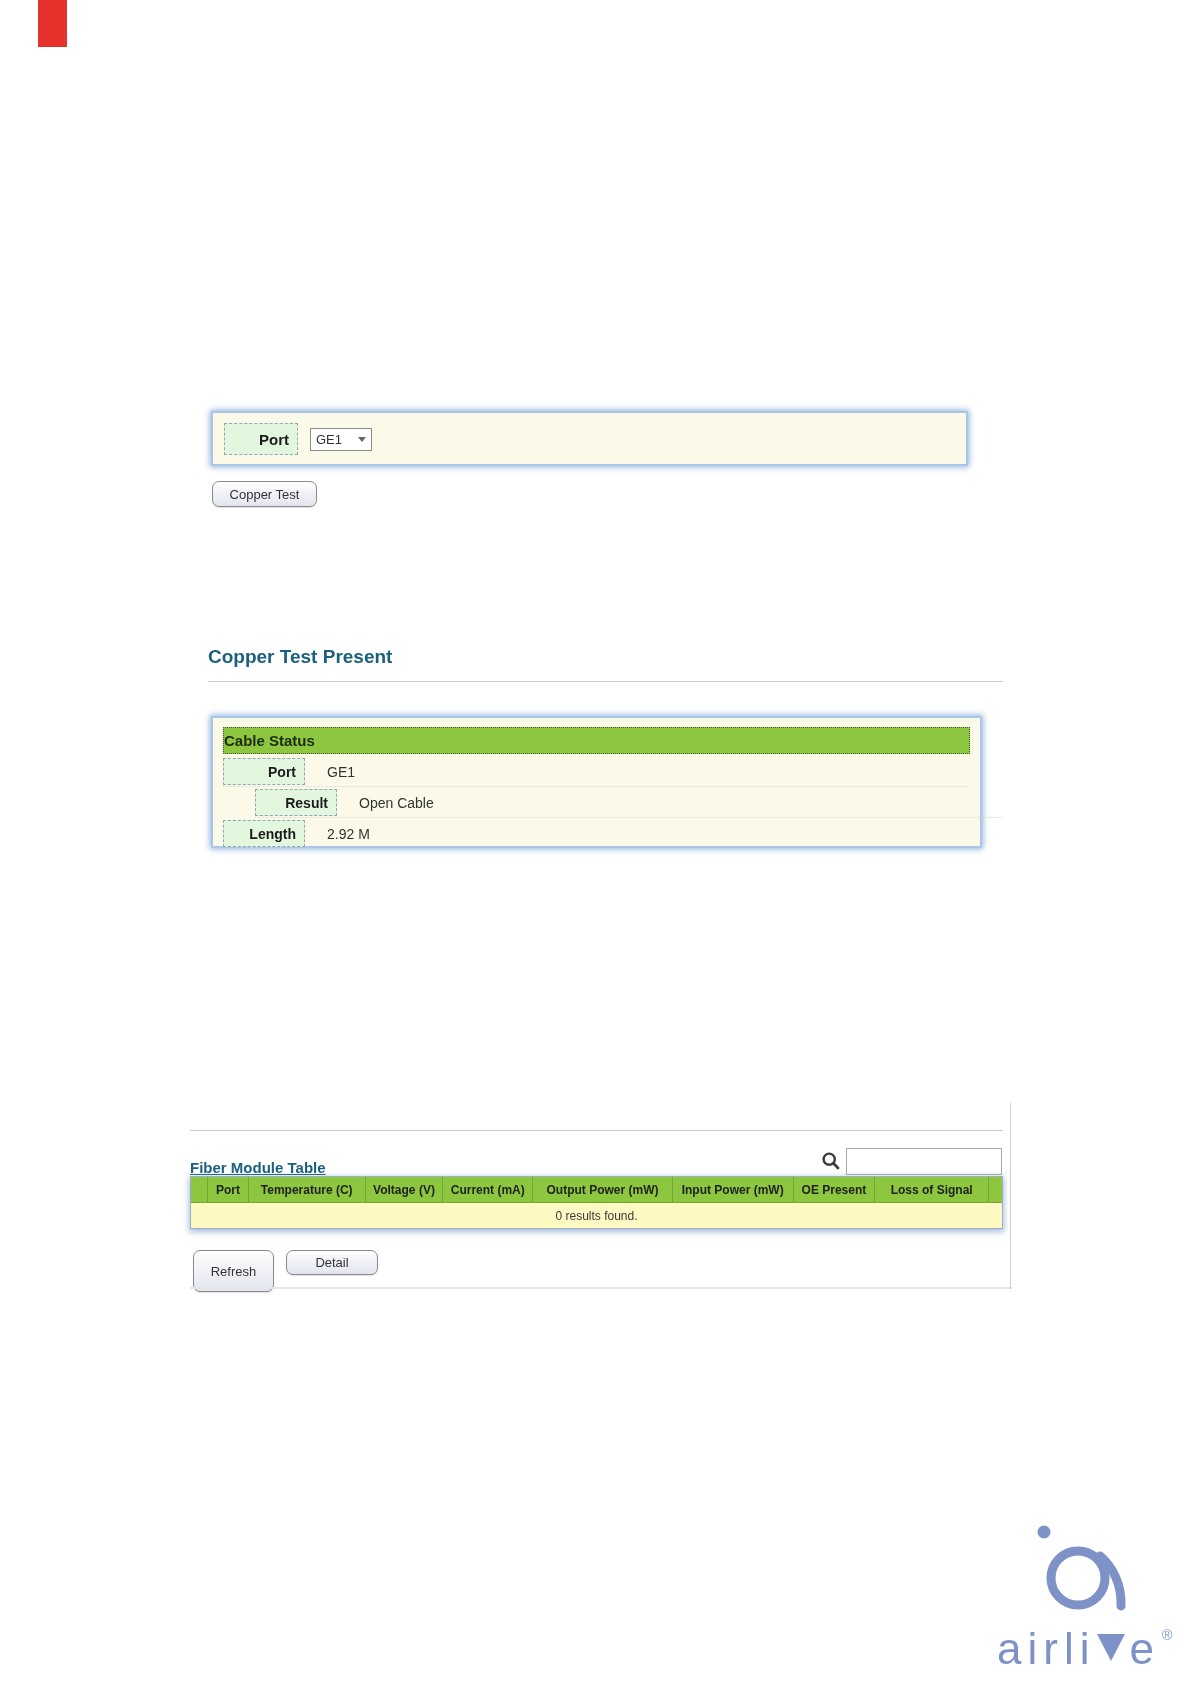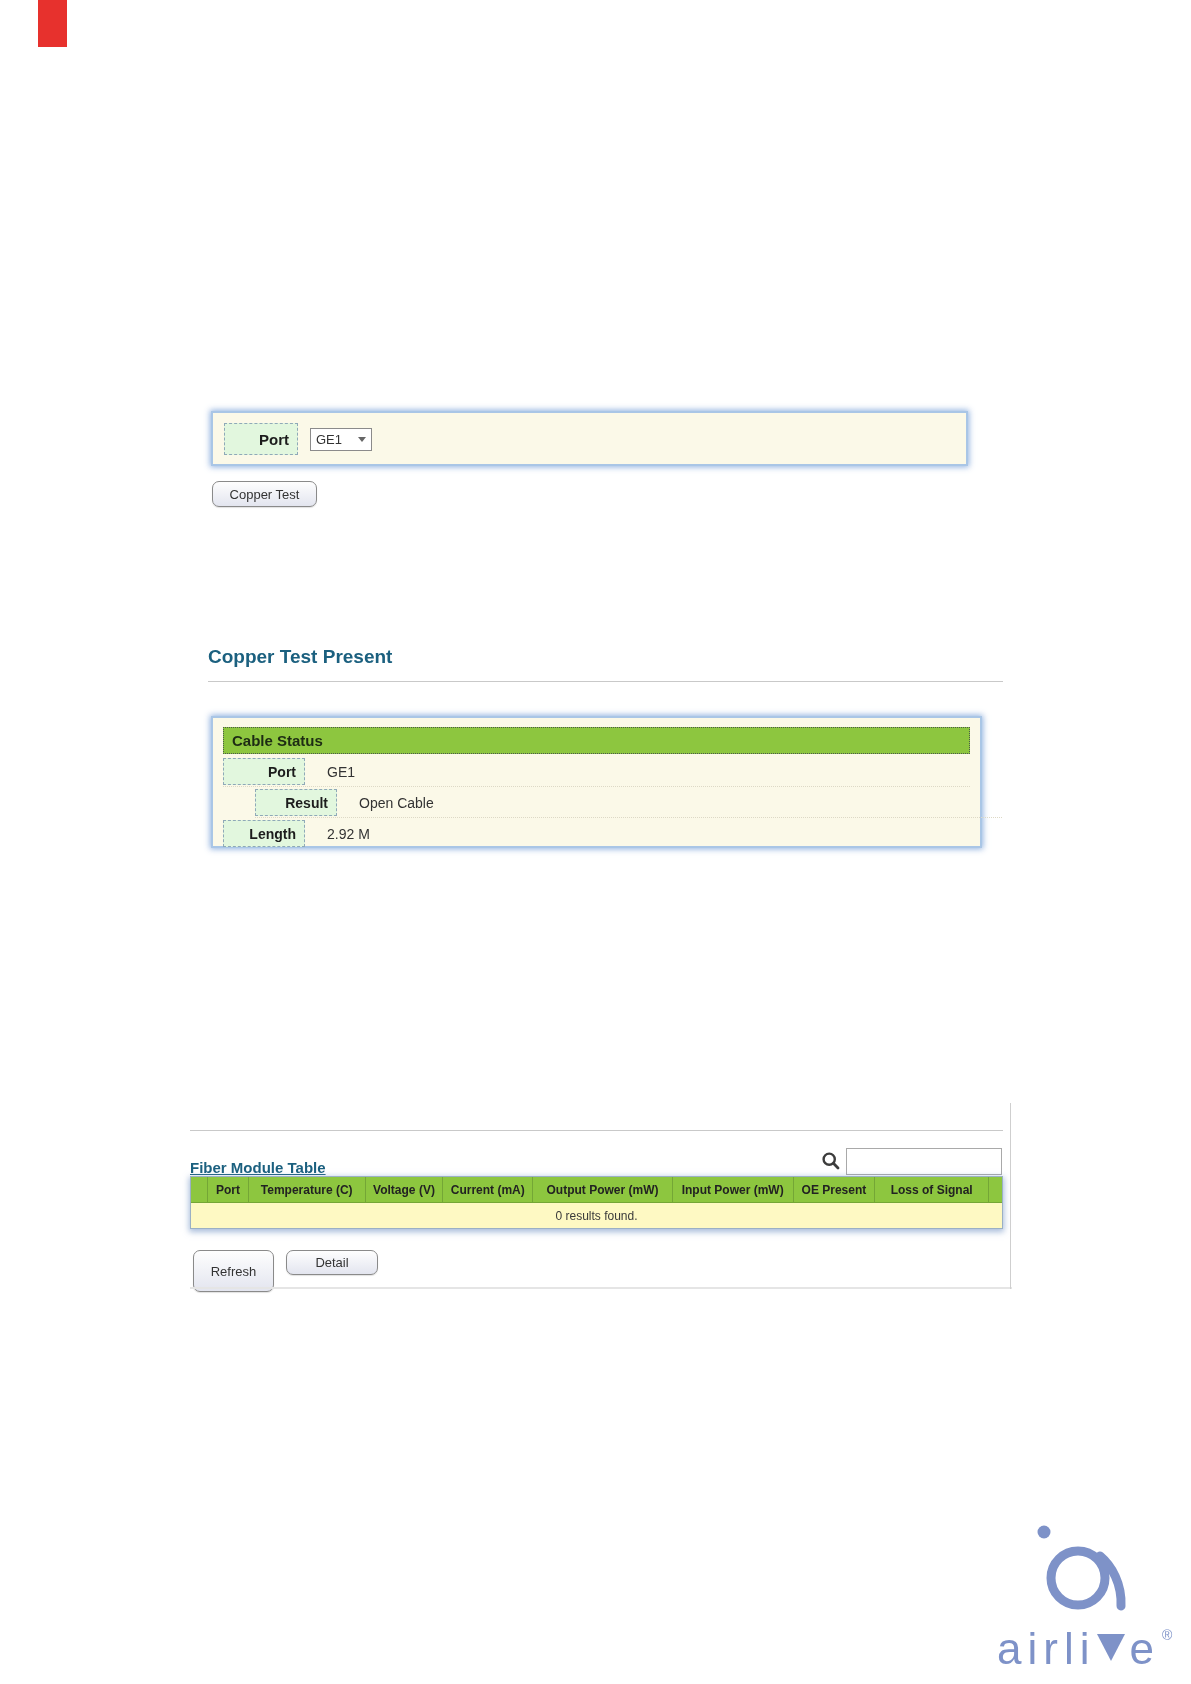"Cable Status" .cable-header { padding-left: 8px -> 0 }
